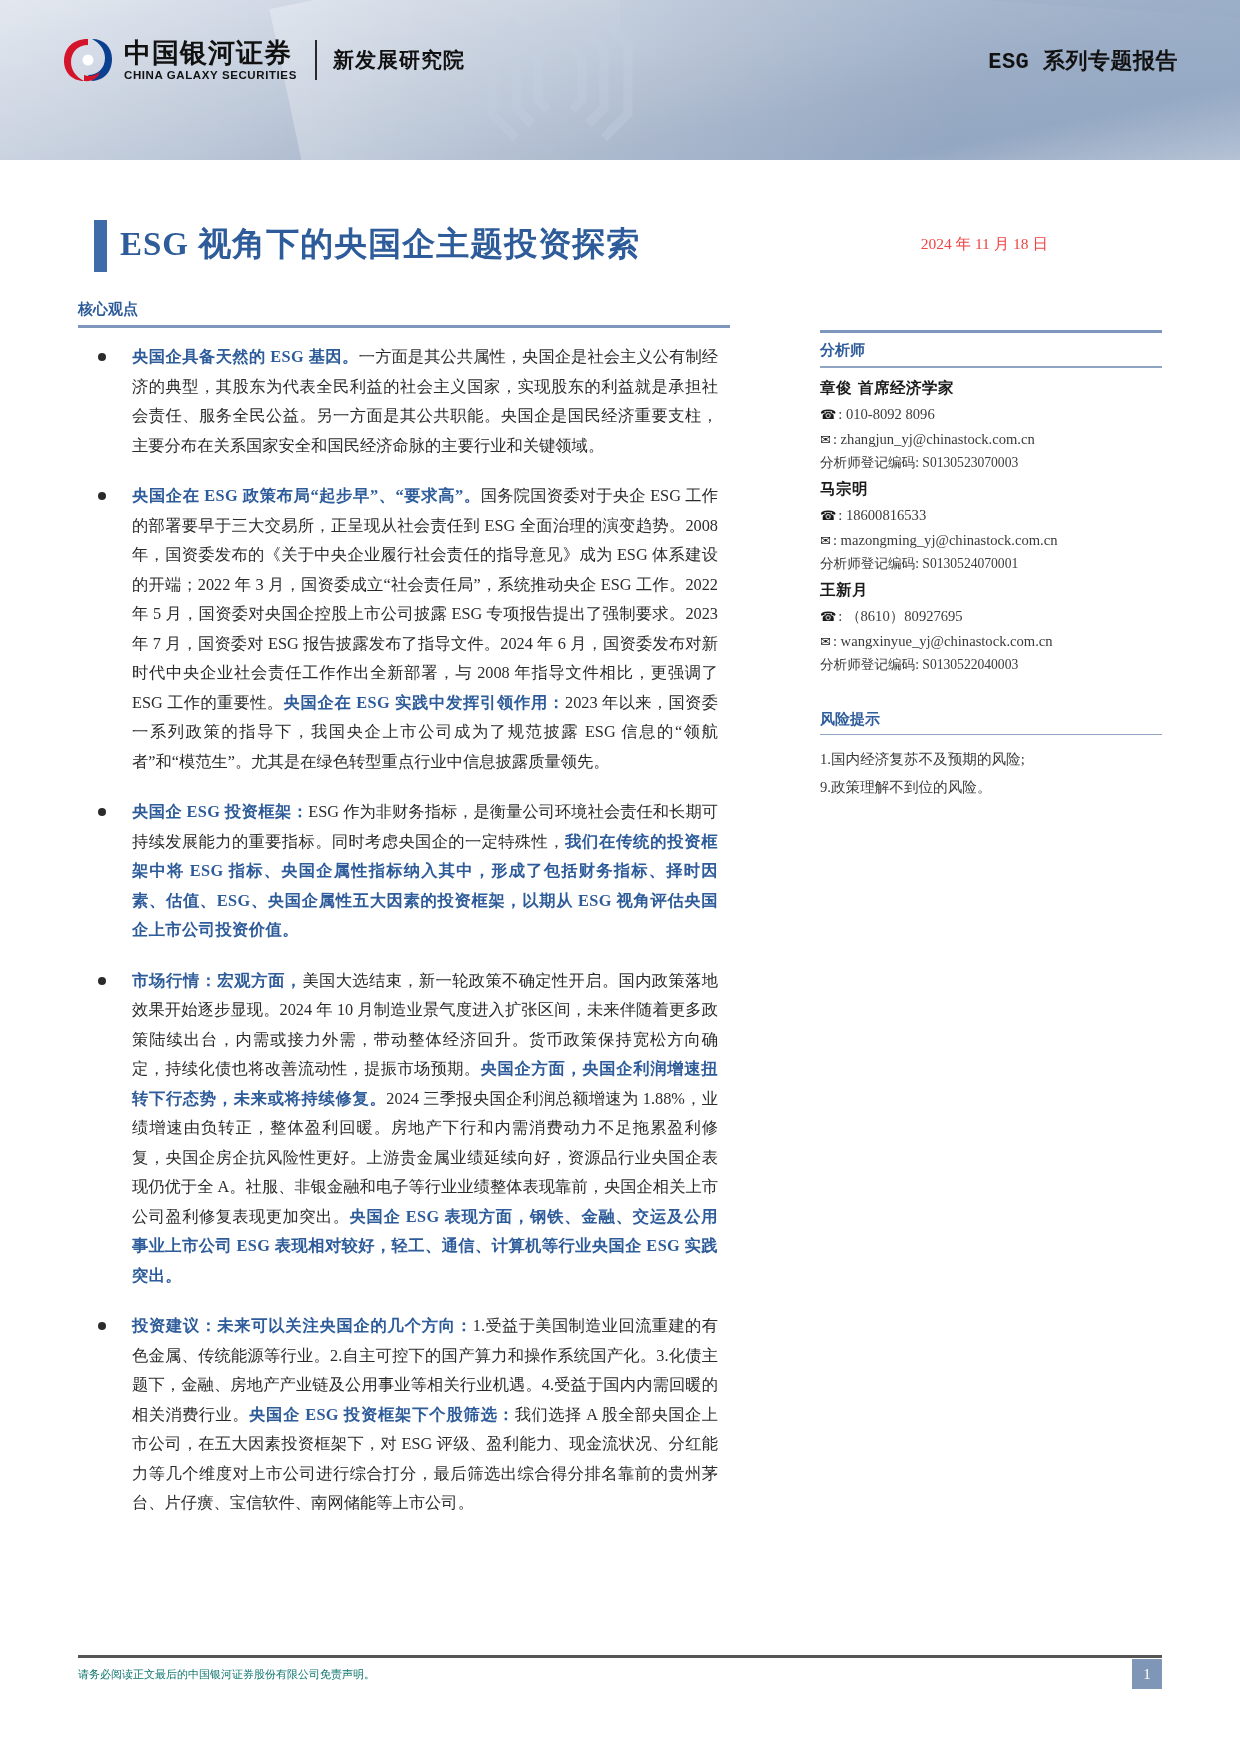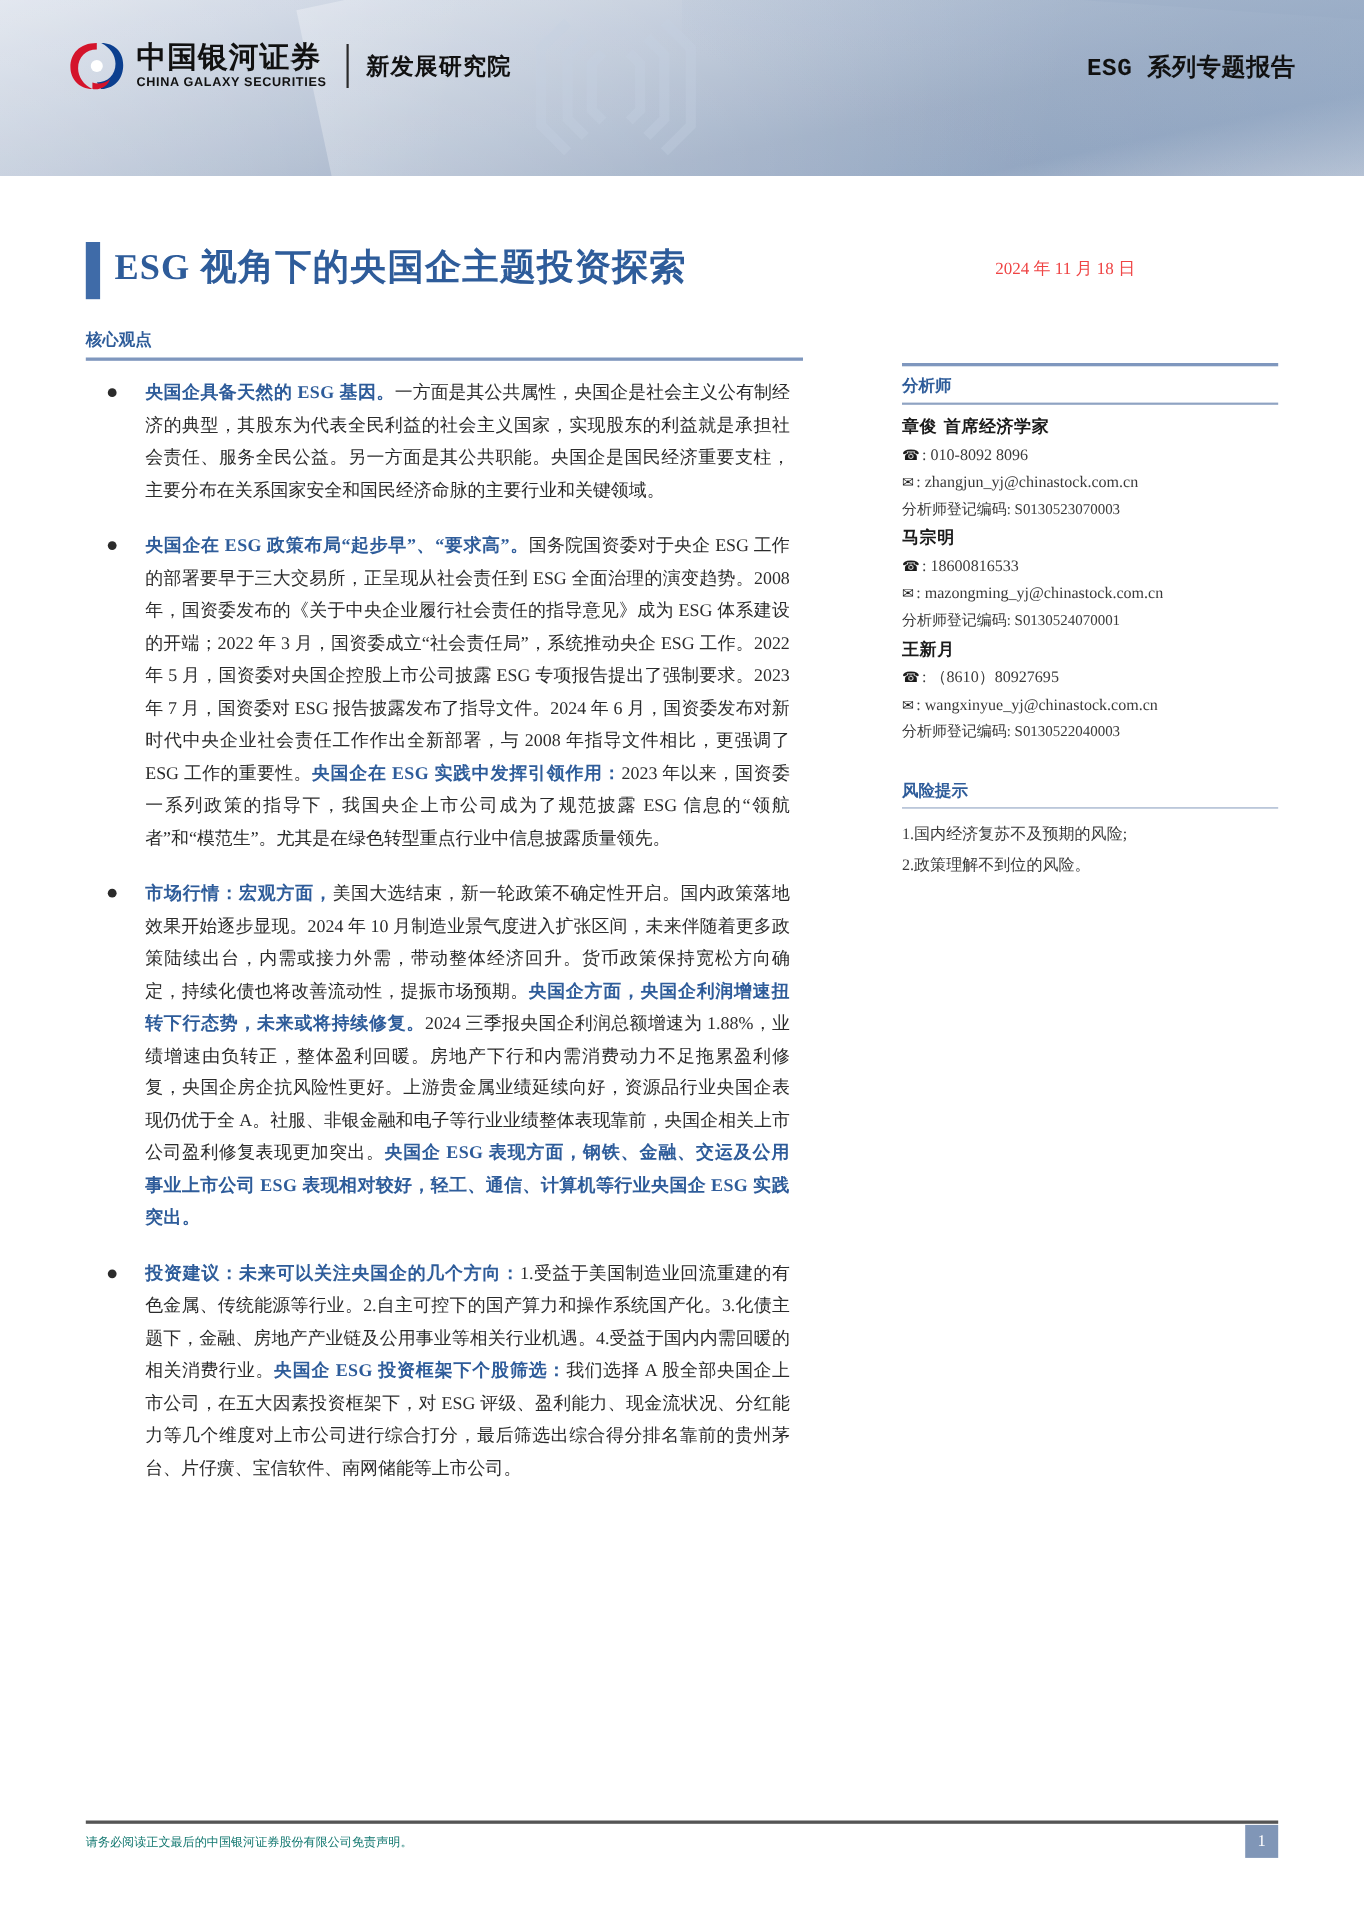"ESG 视角下的央国企主题投资探索" .title-row { left: 0 -> 16px }
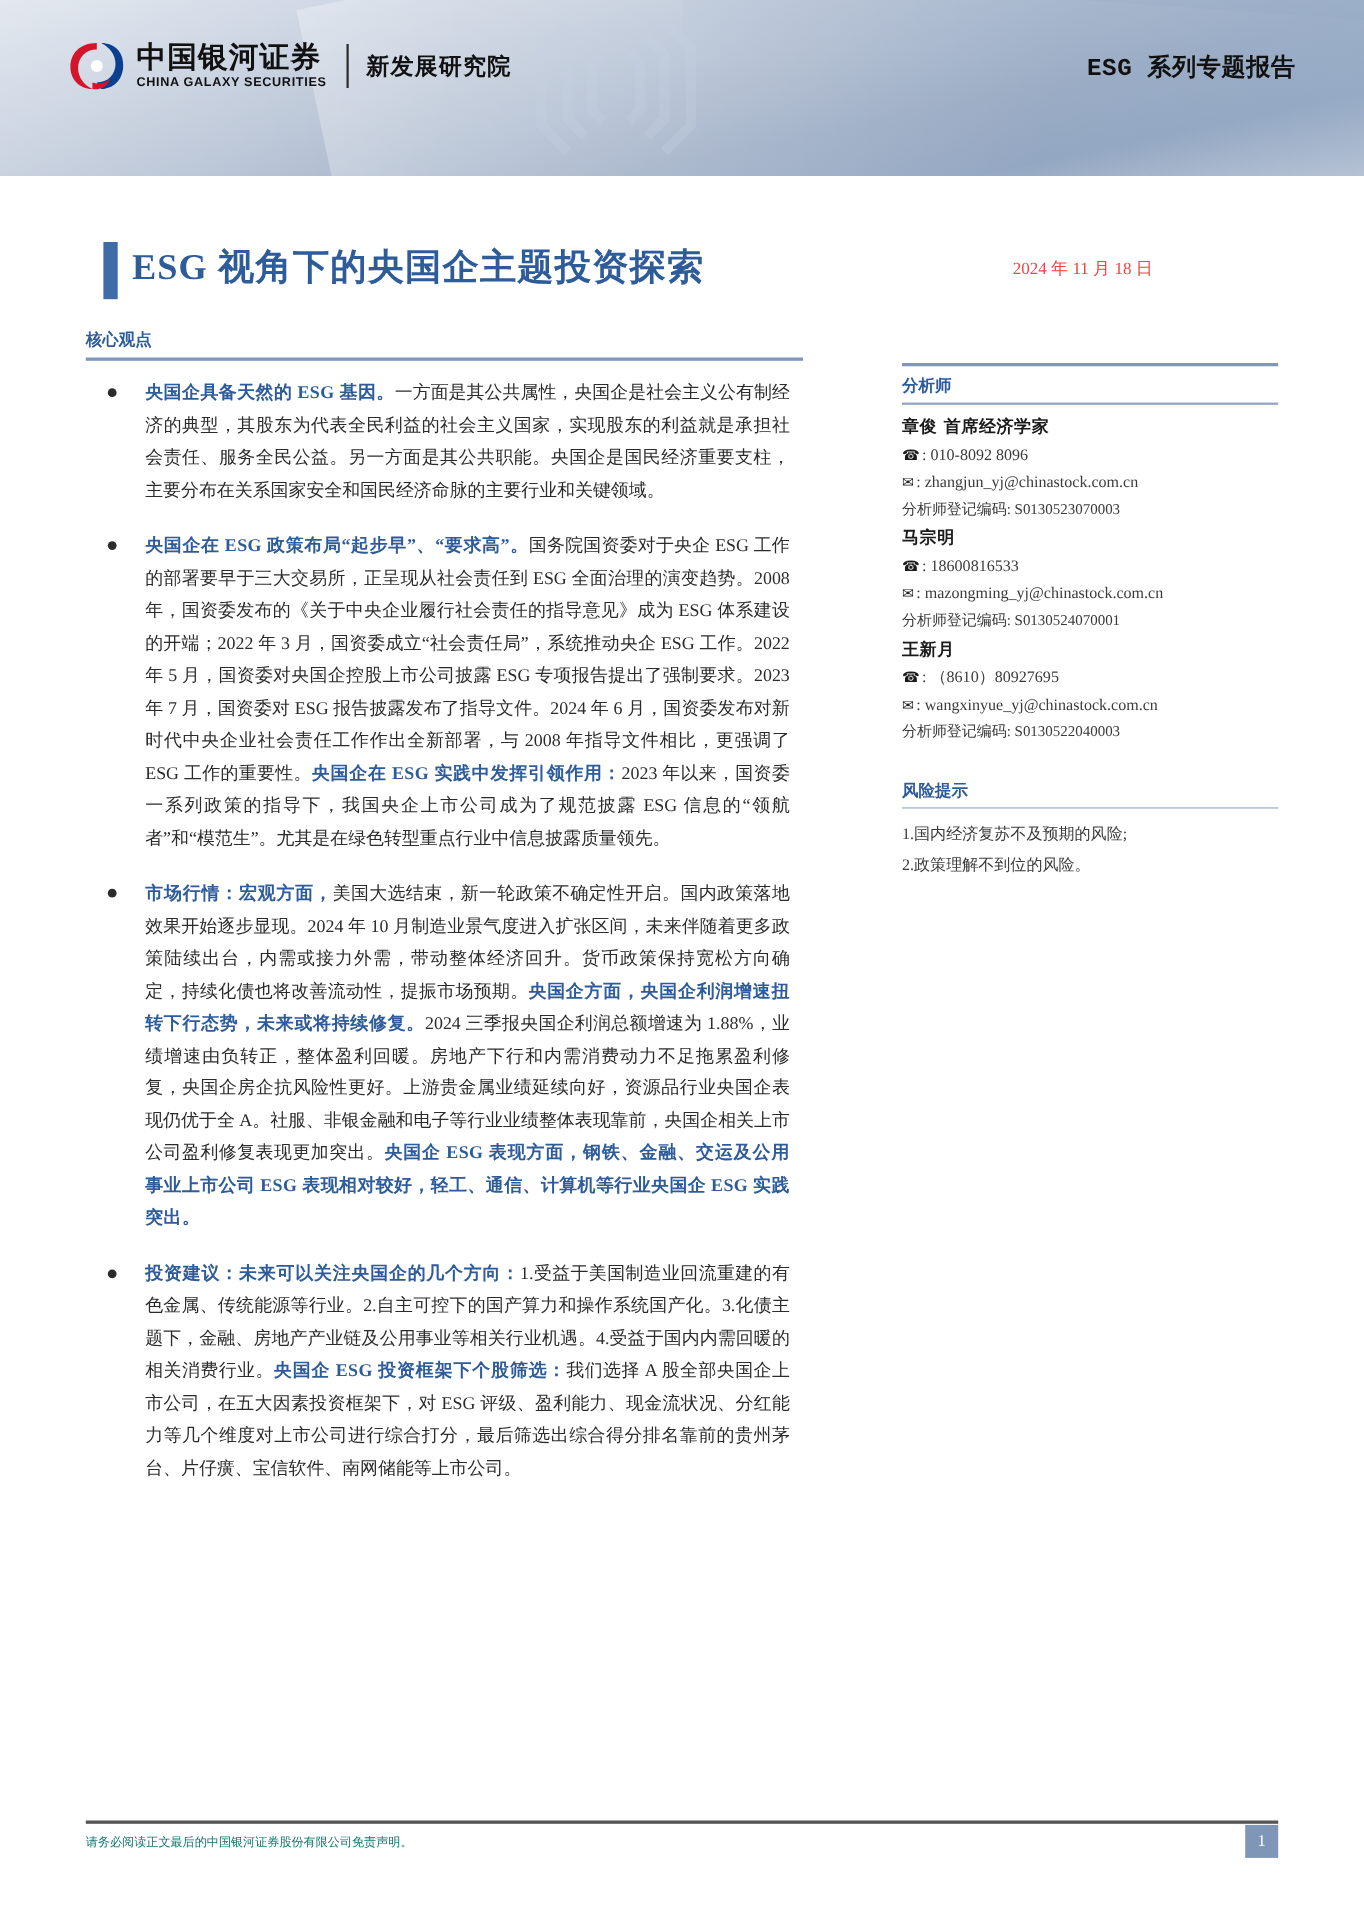"2.政策理解不到位的风险。" div.risk-item { text: 2 -> 9 }
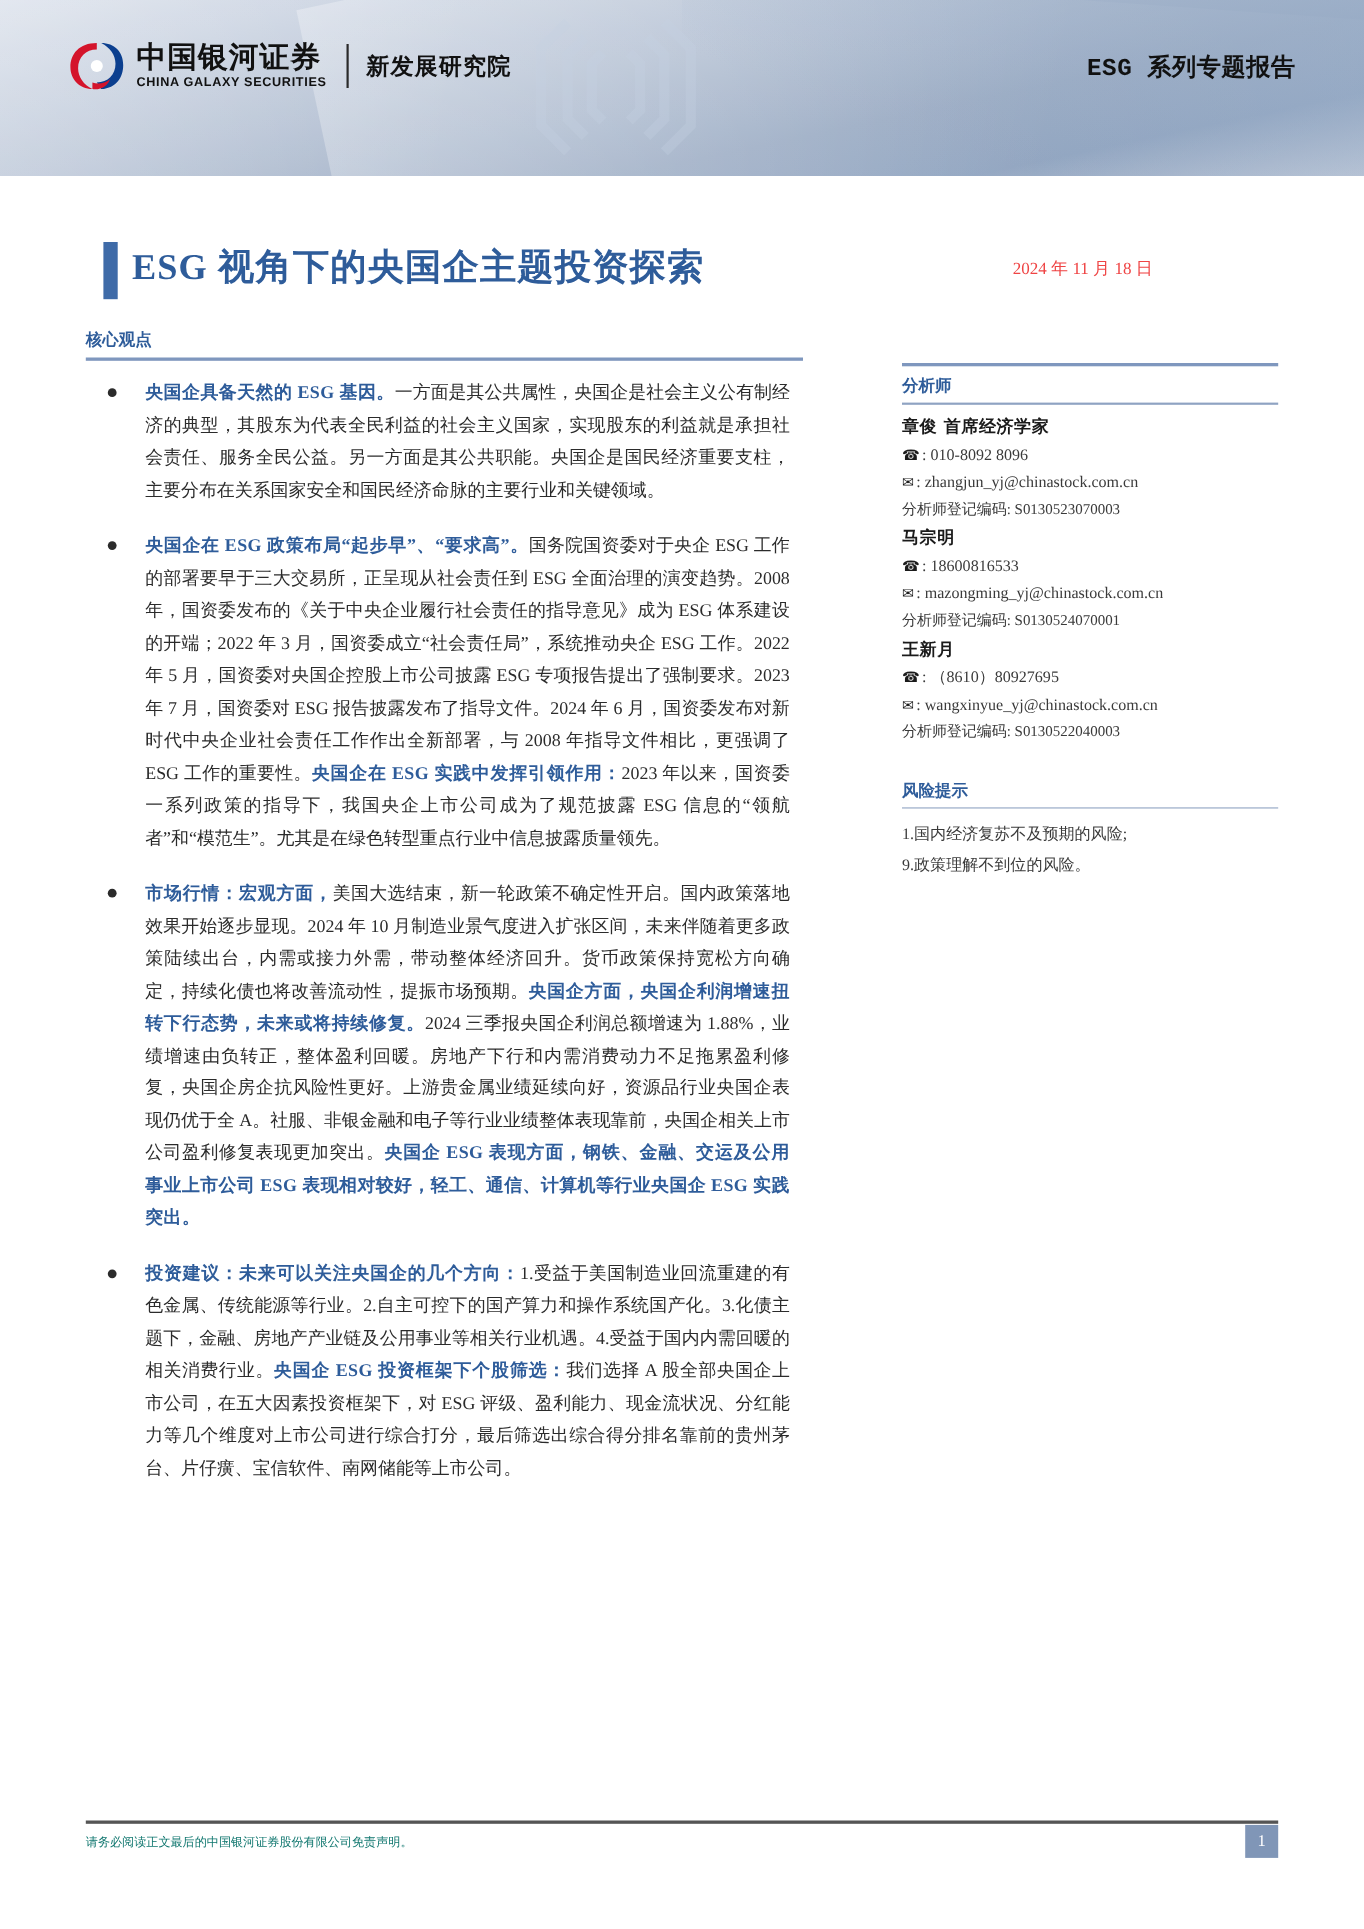"央国企 ESG 投资框架：ESG" li { html: none -> <li> <span>央国企 ESG 投资框架：</span><span>ESG 作为非财务指标，是衡量公司环境社会责任和长期可持续发展能力的重要指标。同时考虑央国企的一定特殊性，</span><span>我们在传统的投资框架中将 ESG 指标、央国企属性指标纳入其中，形成了包括财务指标、择时因素、估值、ESG、央国企属性五大因素的投资框架，以期从 ESG 视角评估央国企上市公司投资价值。</span><span></span> </li> }
